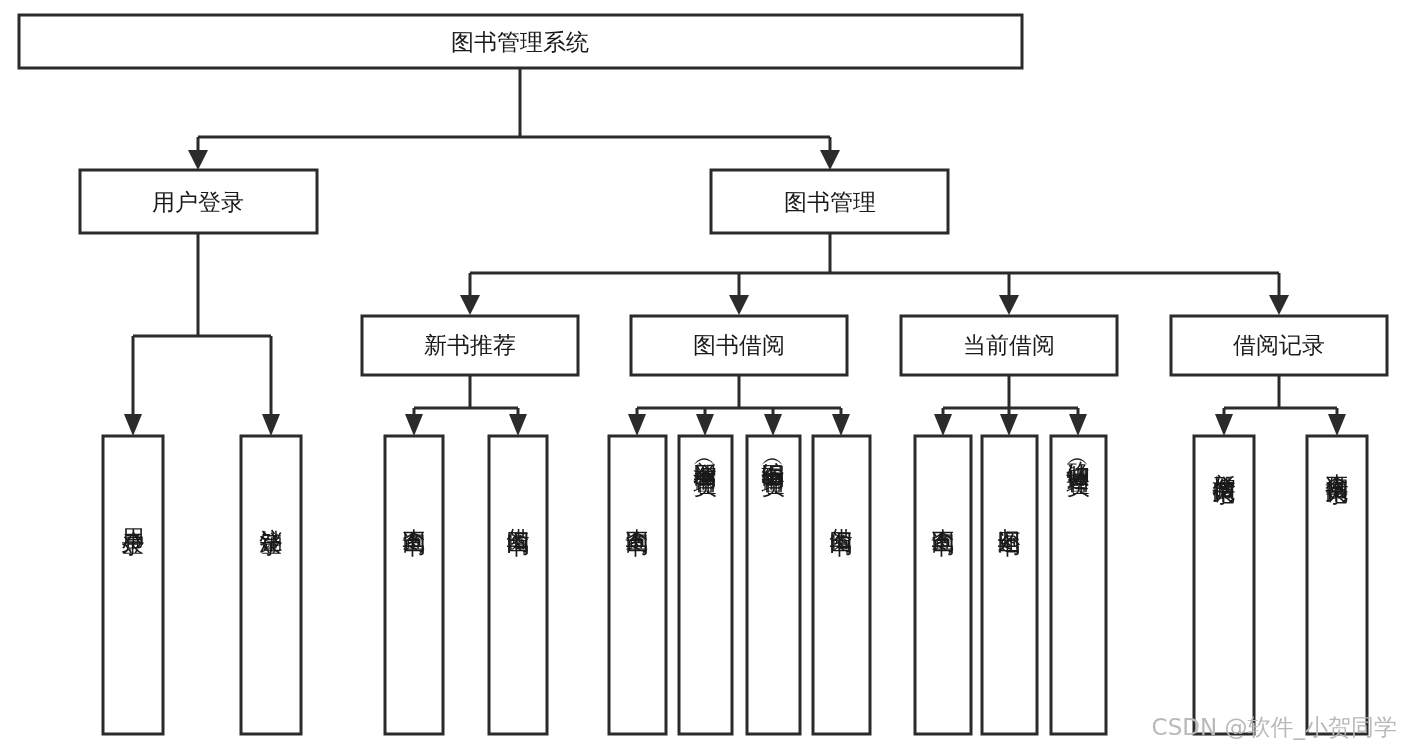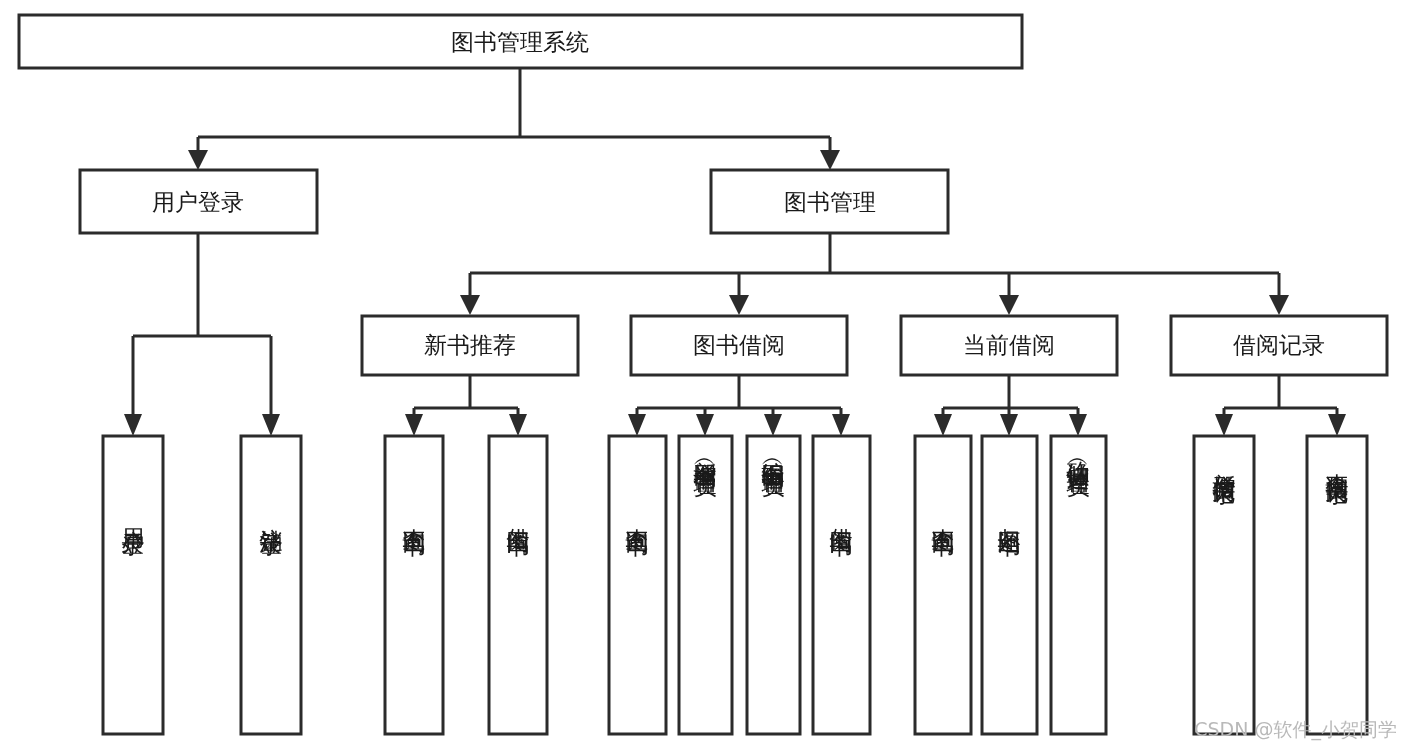"CSDN @软件_小贺同学" .watermark { font-size: 19px -> 23px }
